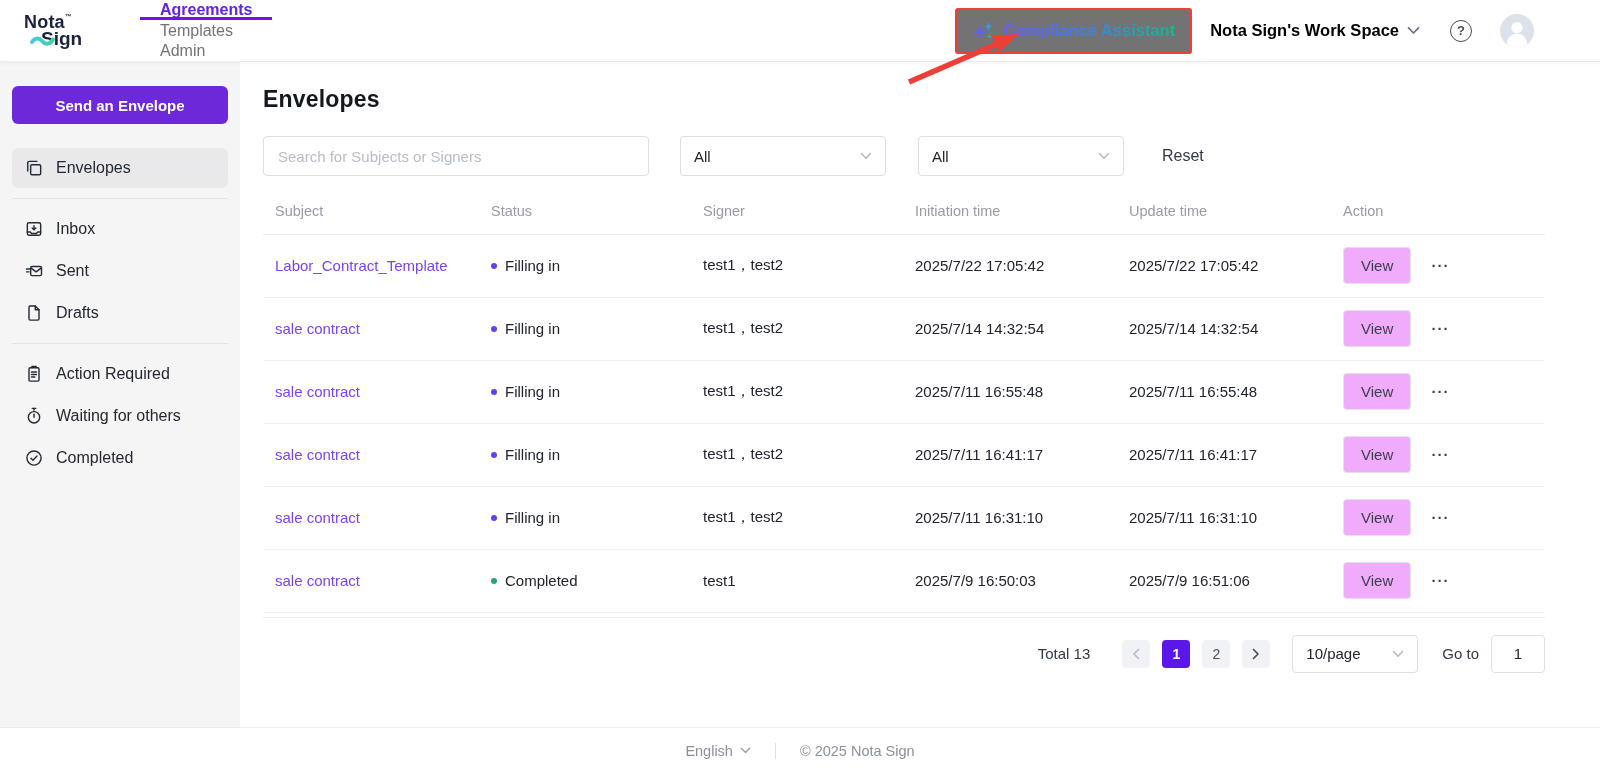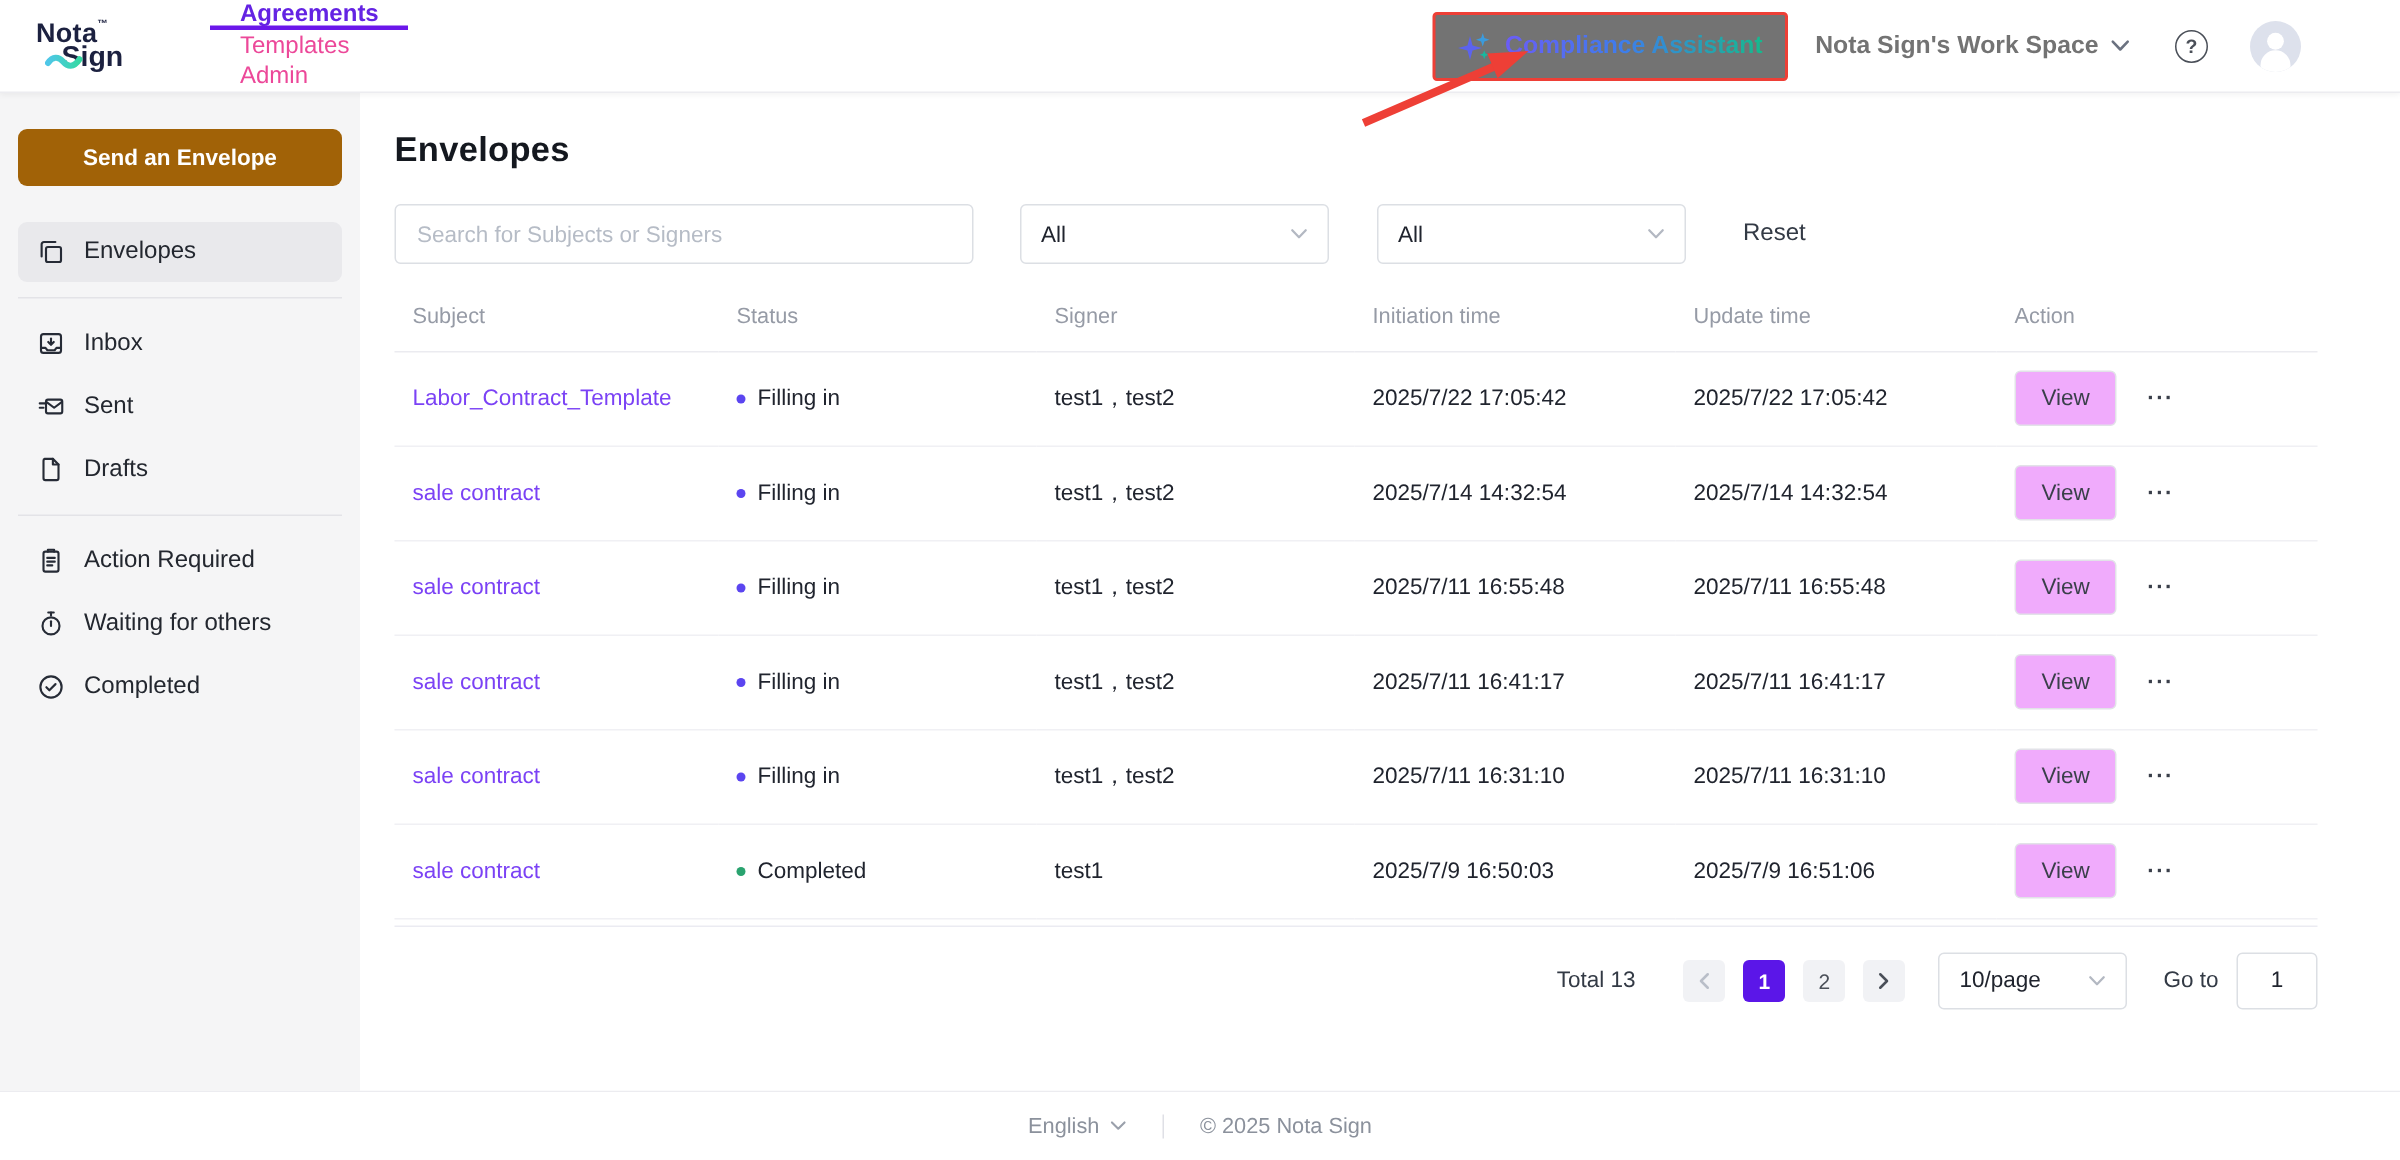"Templates" .nav-item { color: #ec4899 -> #737373 }
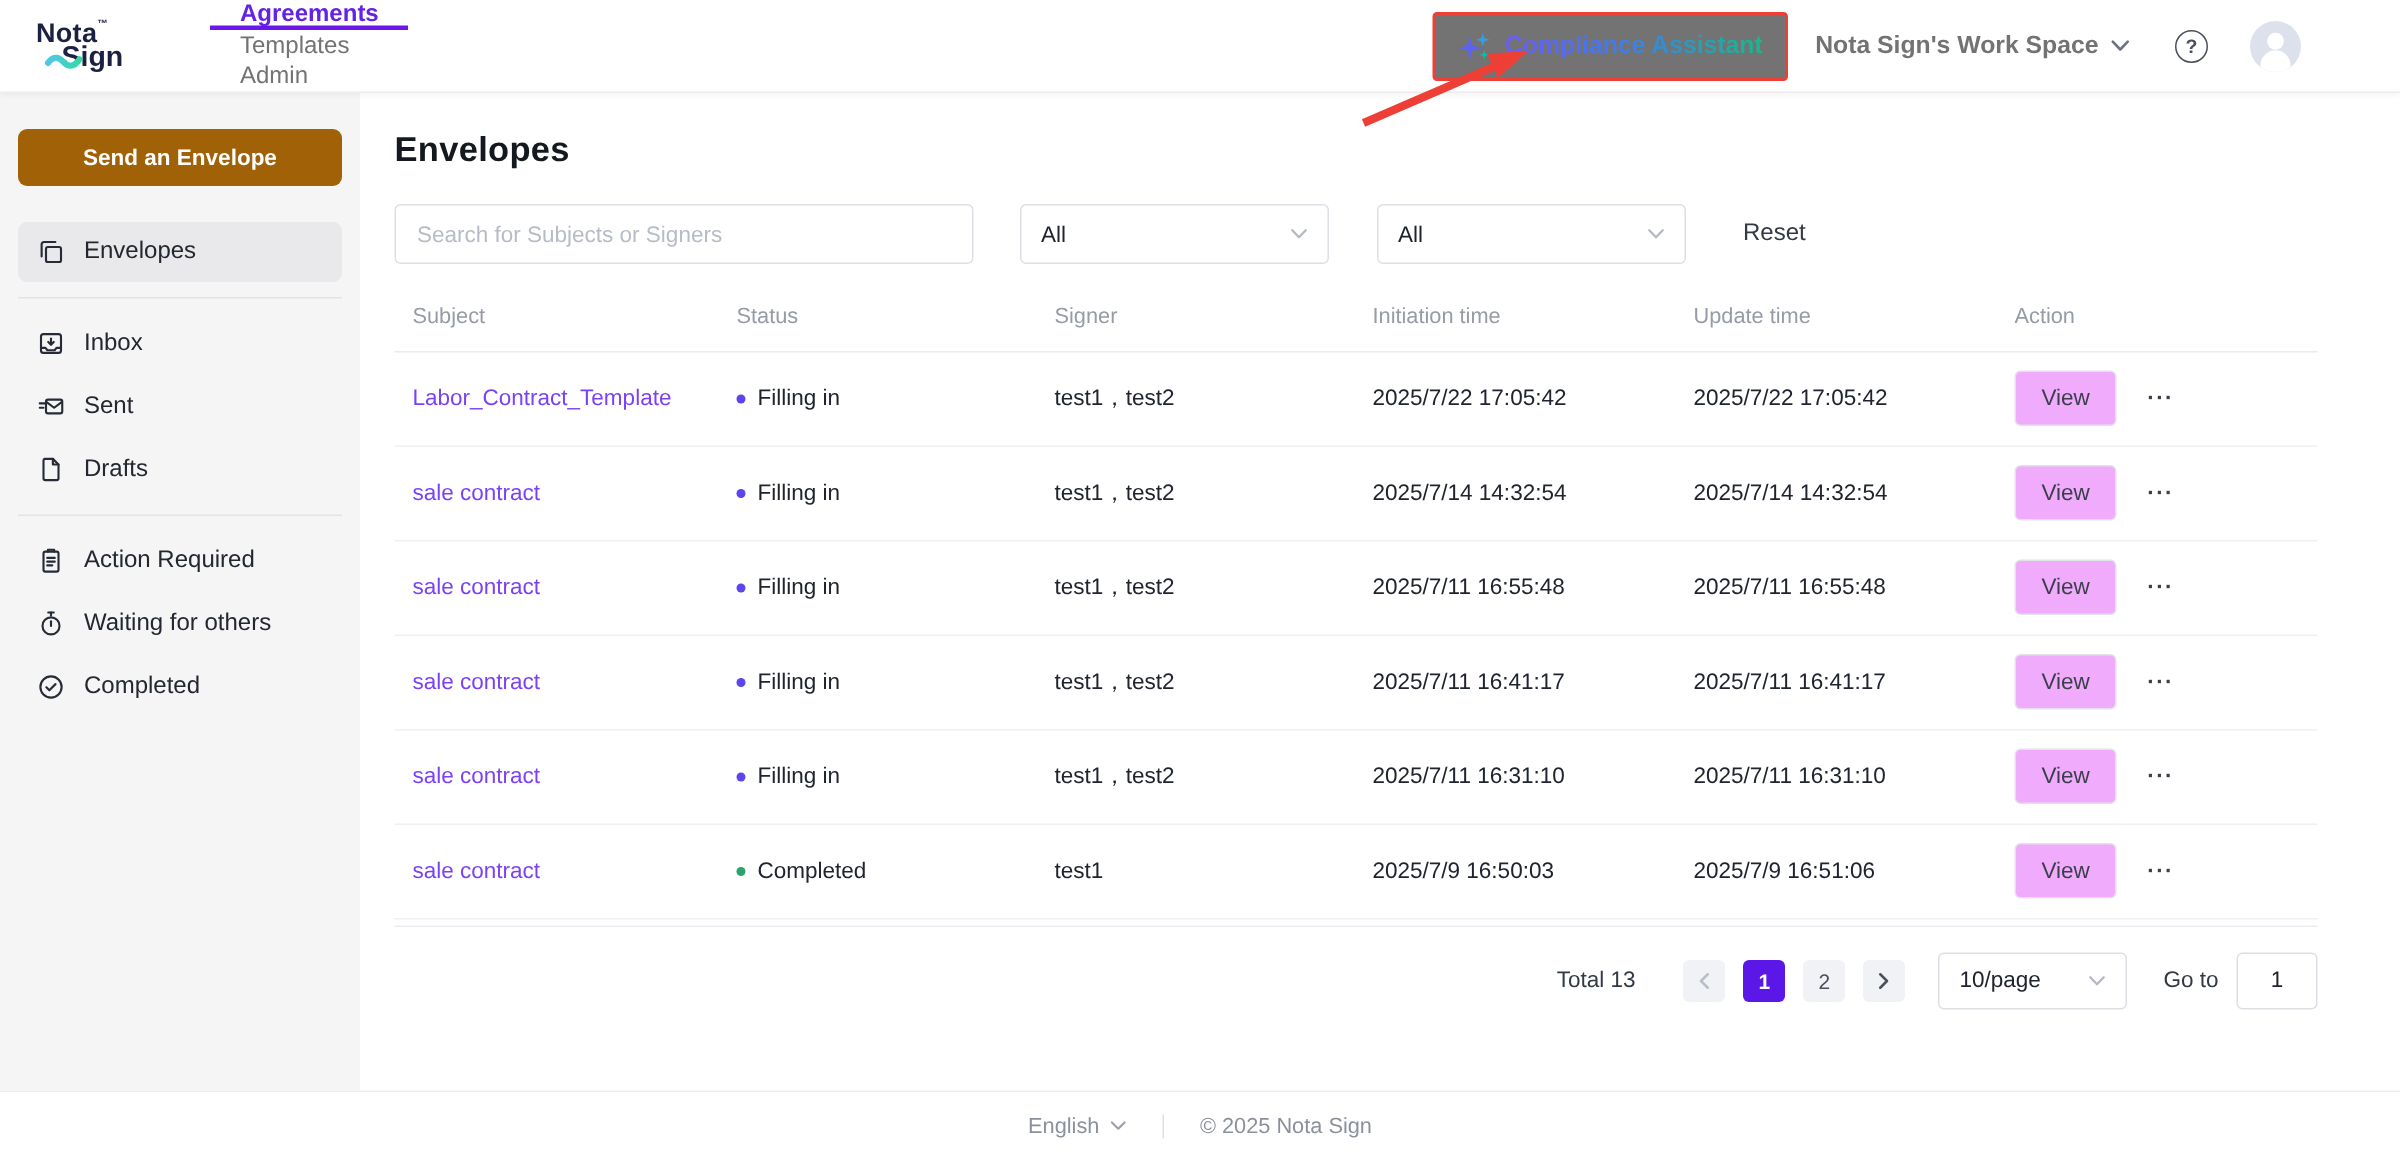"Nota Sign's Work Space" .workspace-label { color: #737373 -> #000000 }
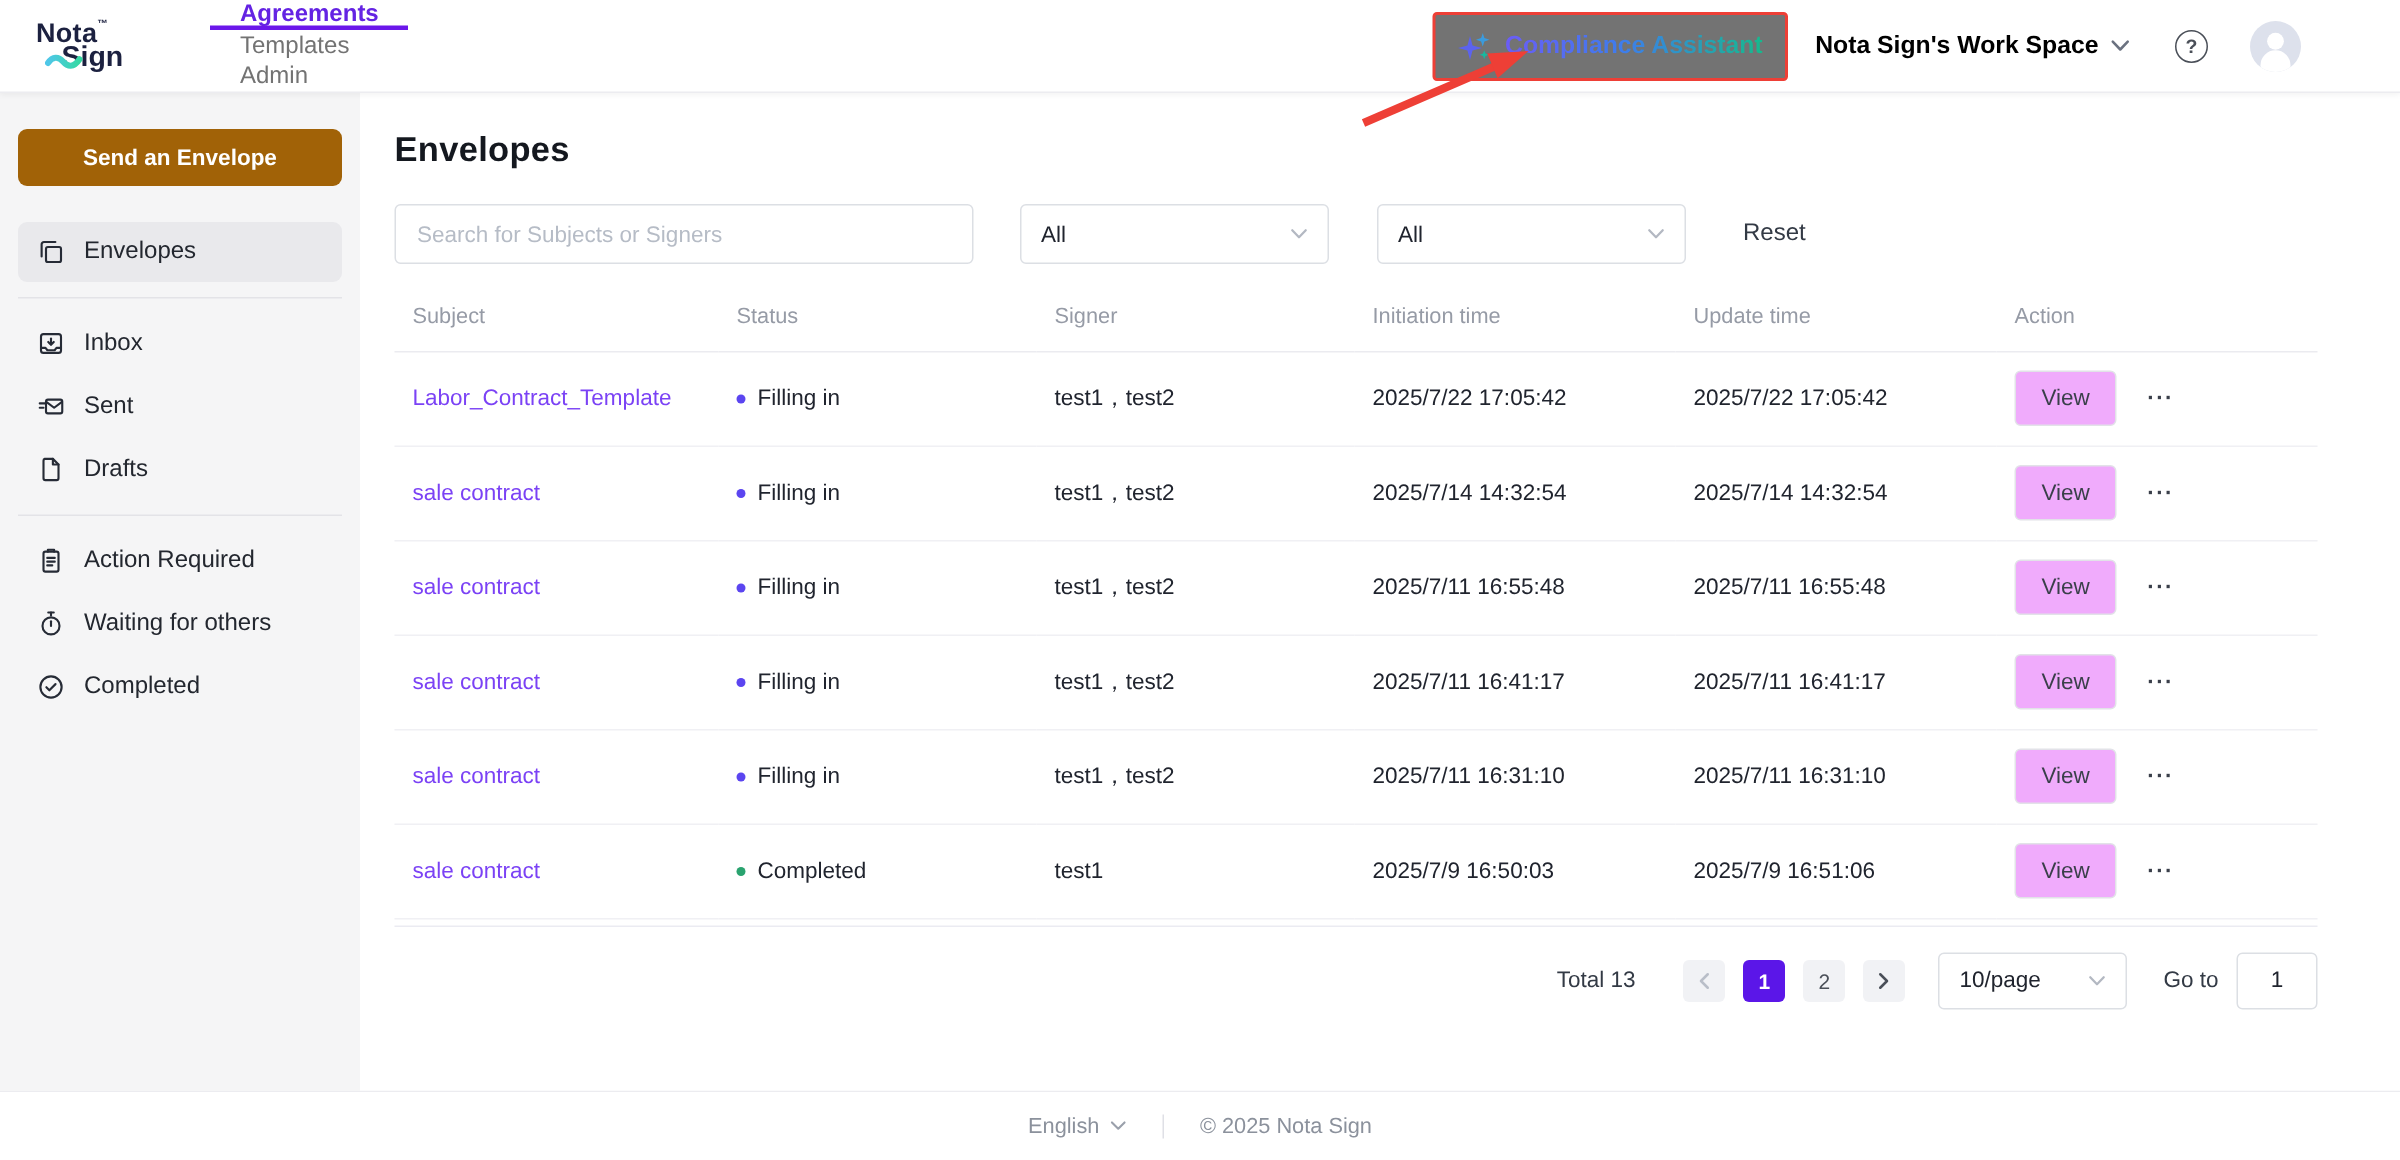"Send an Envelope" .send-btn { background: #a16207 -> #6d28d9 }
